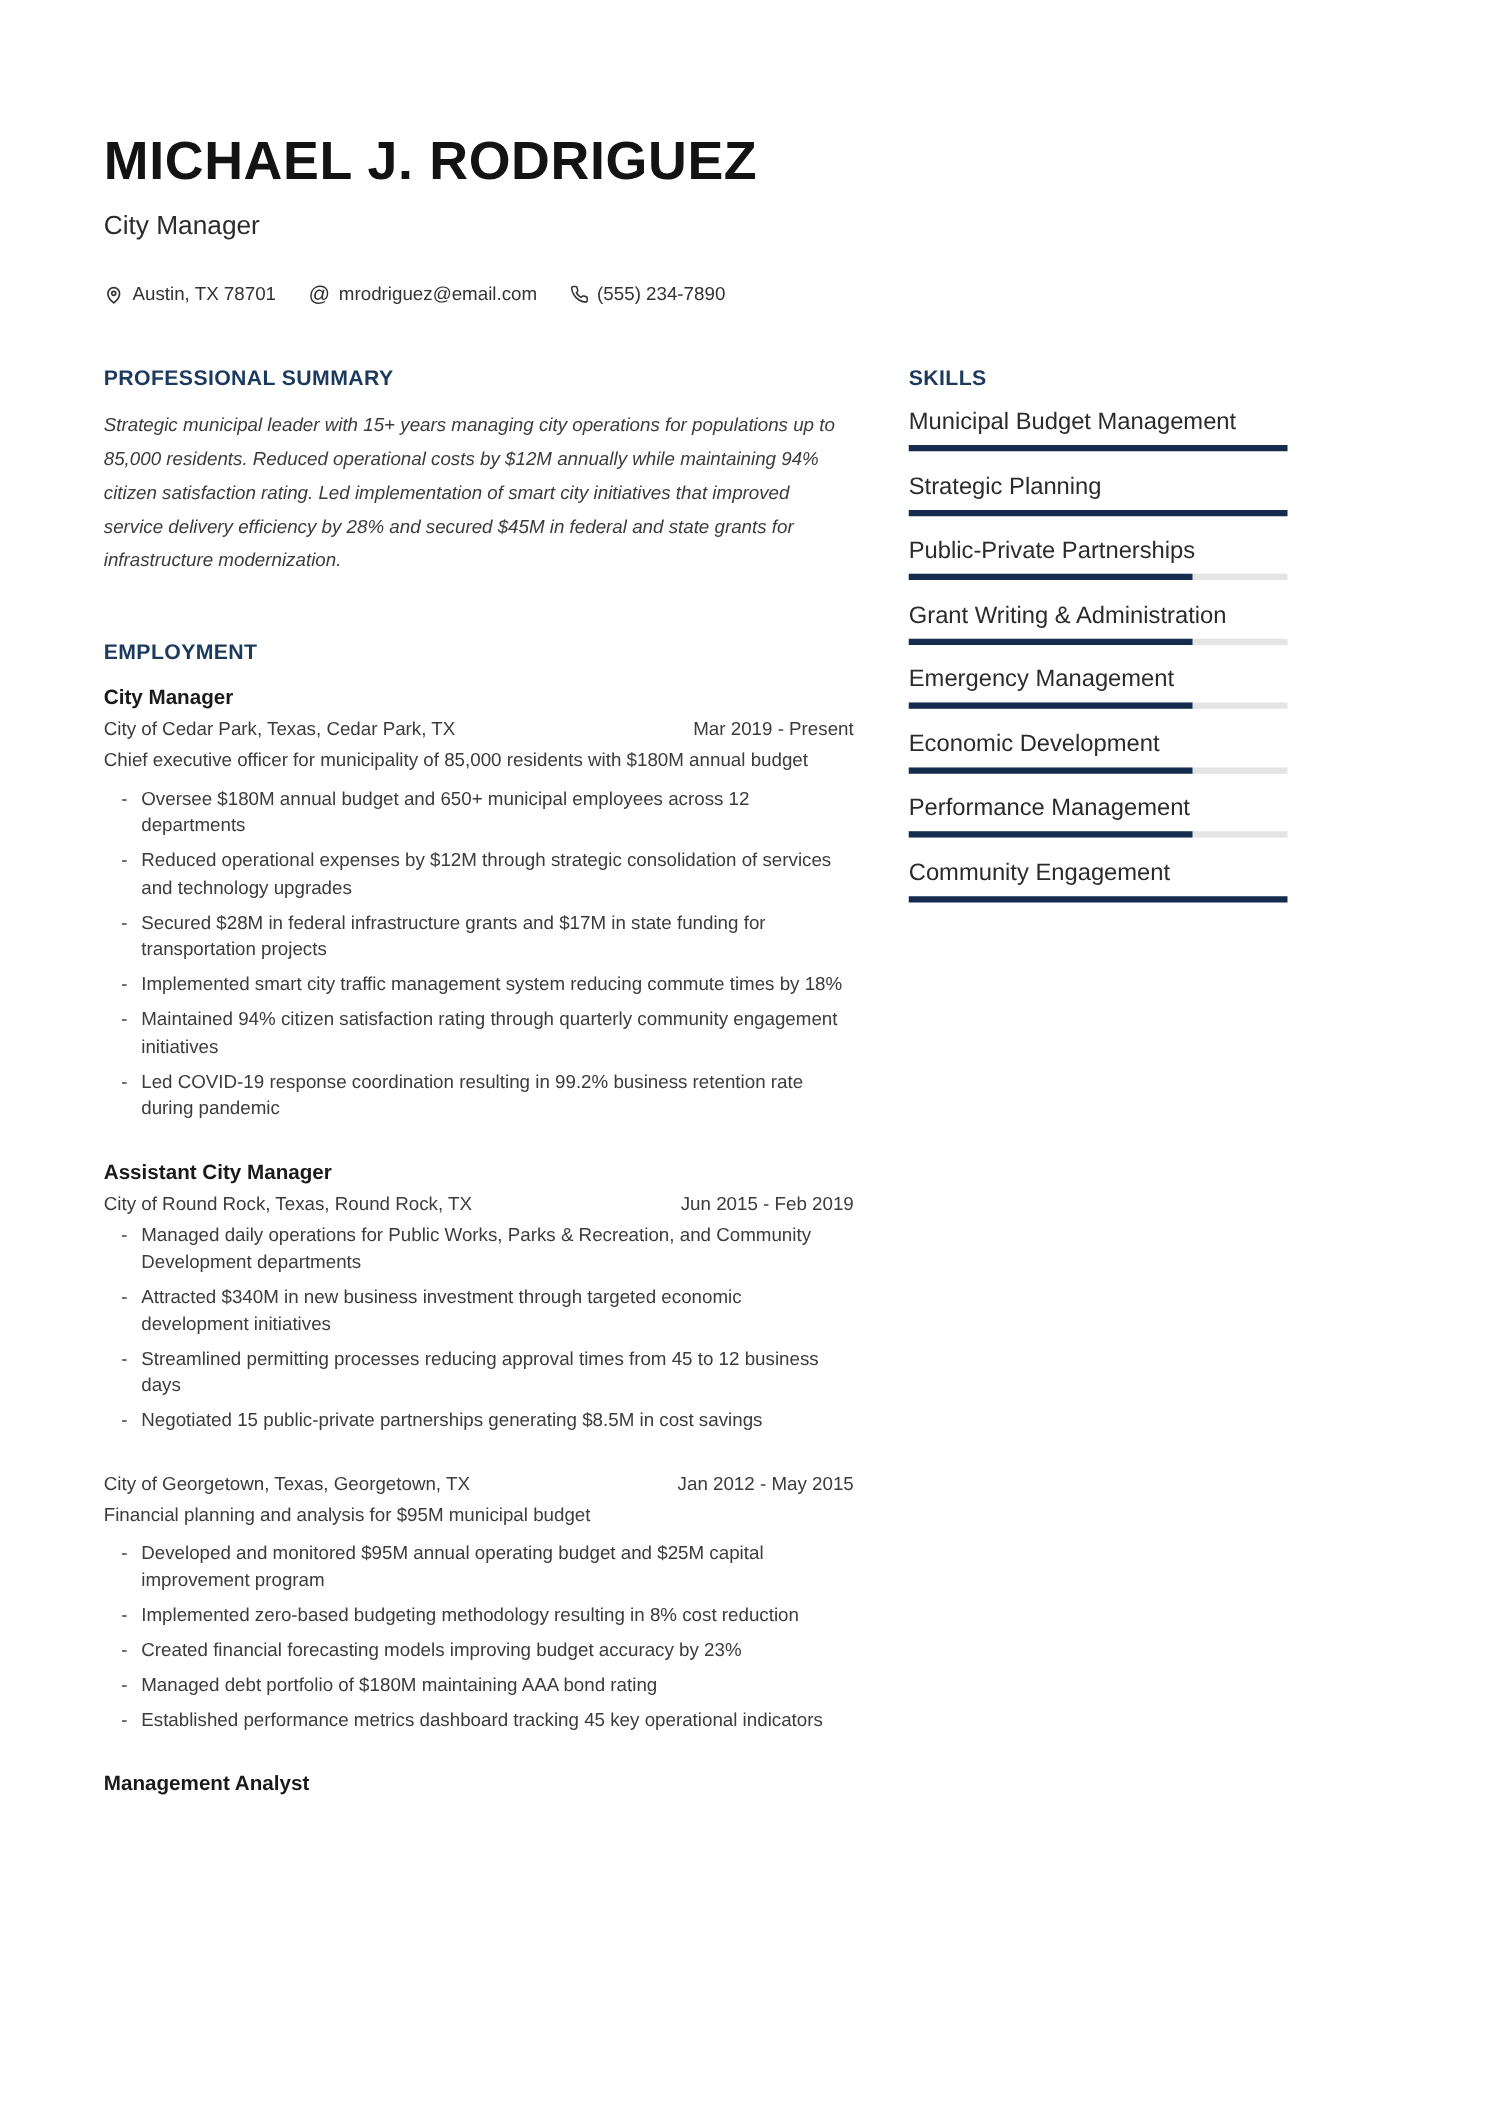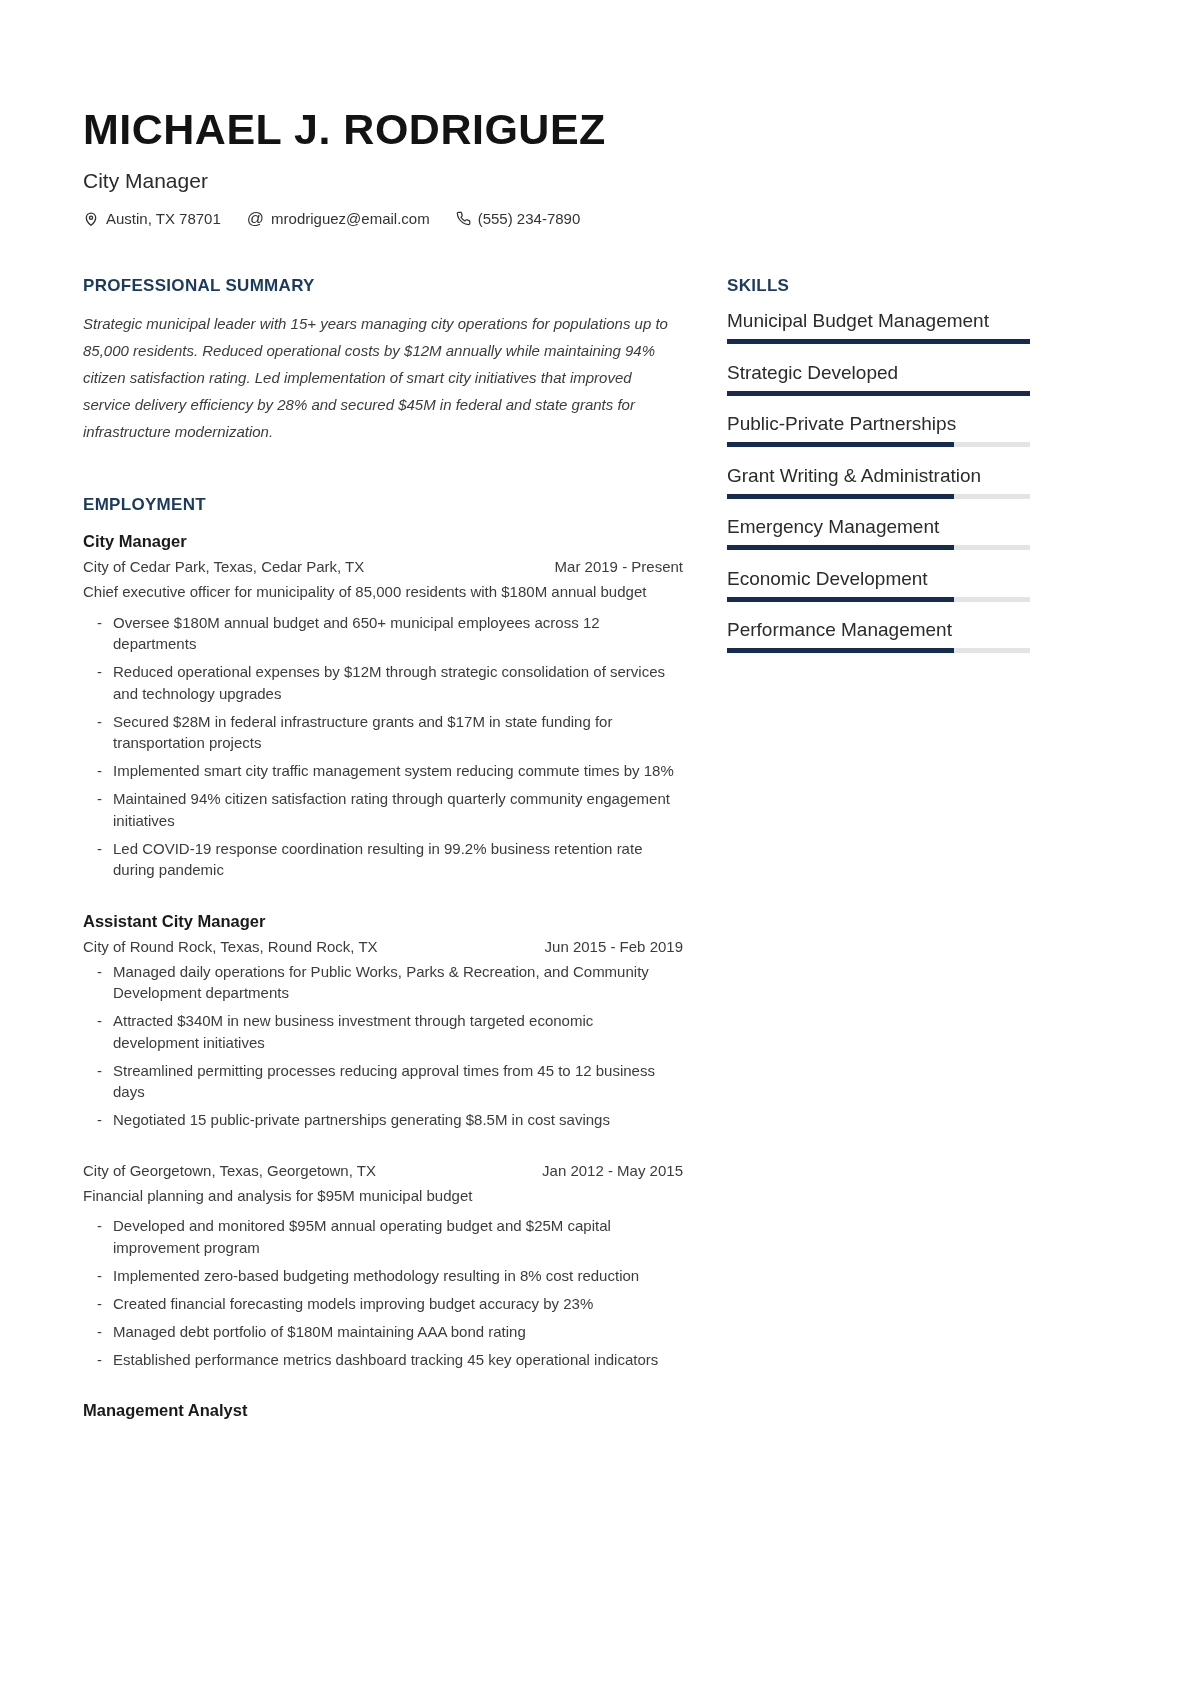"Austin, TX 78701" .contact-item { margin-top: none -> 17px }
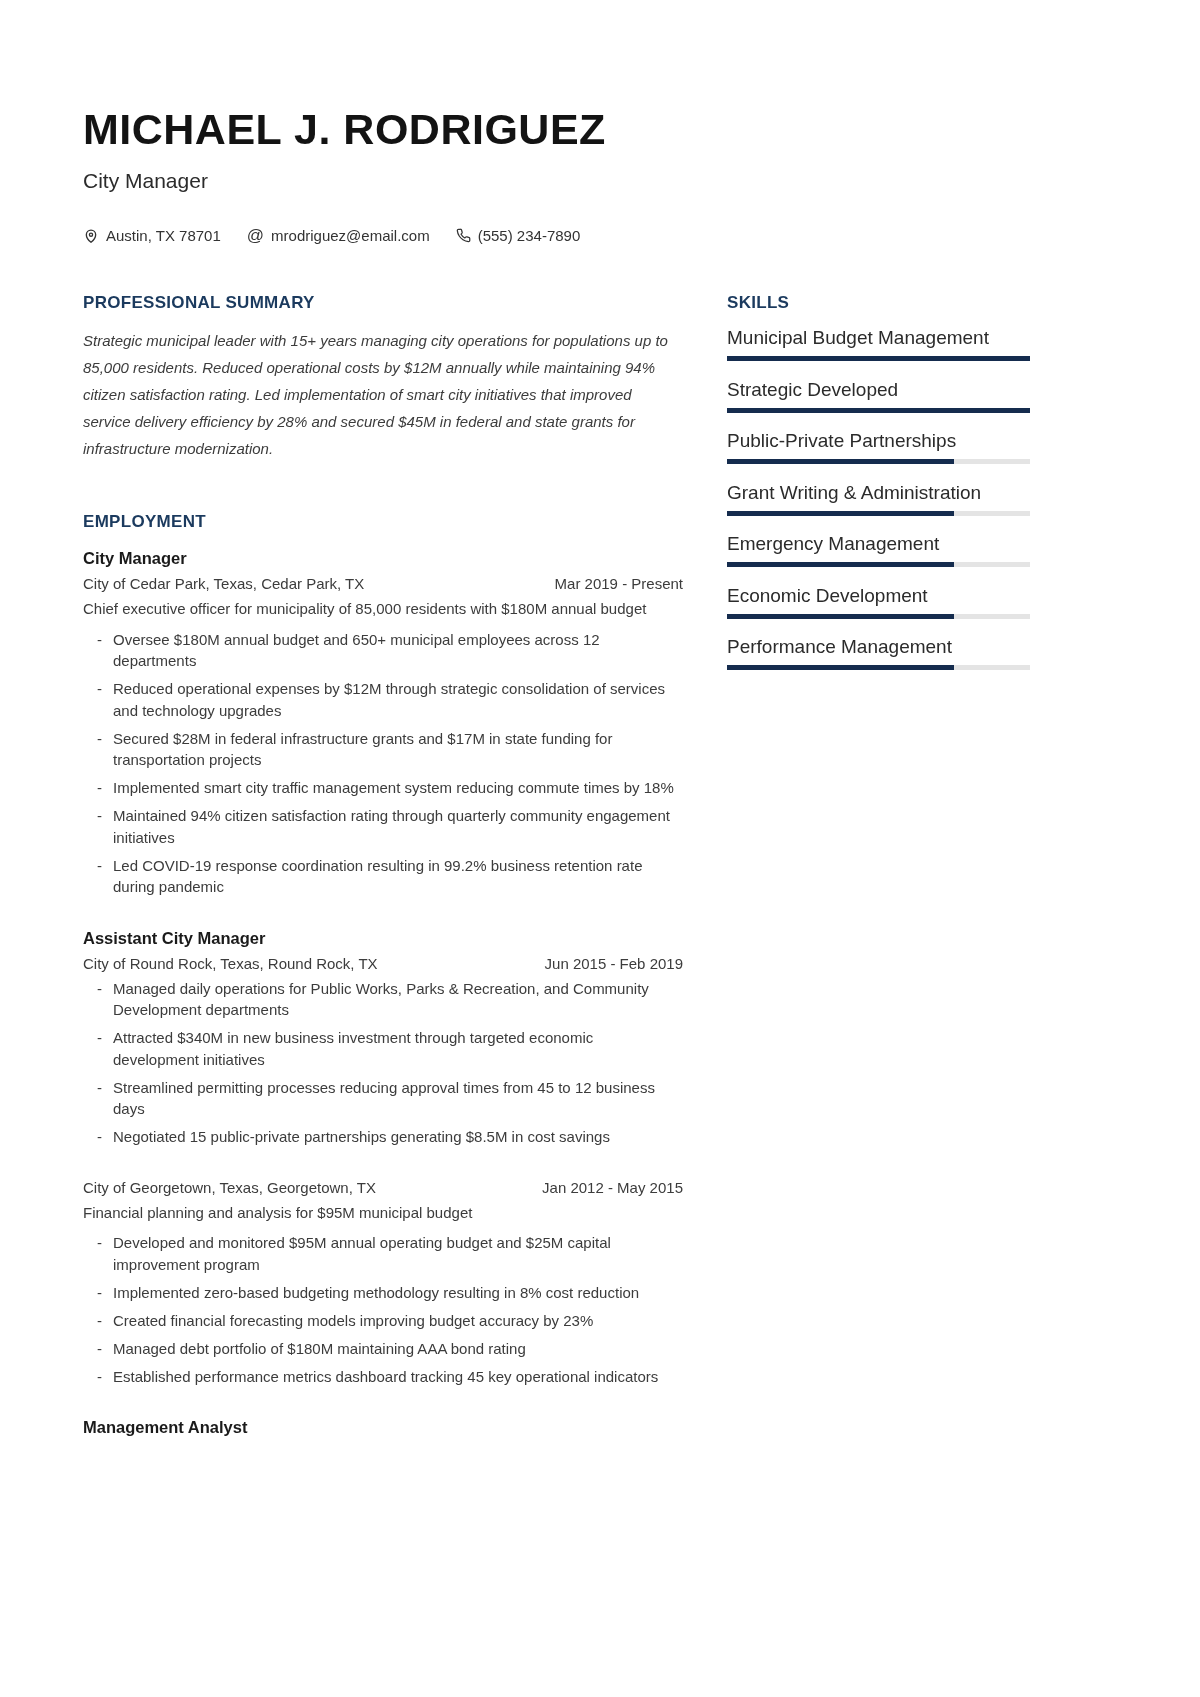"Strategic Developed" div.skill-label { text: Developed -> Planning }
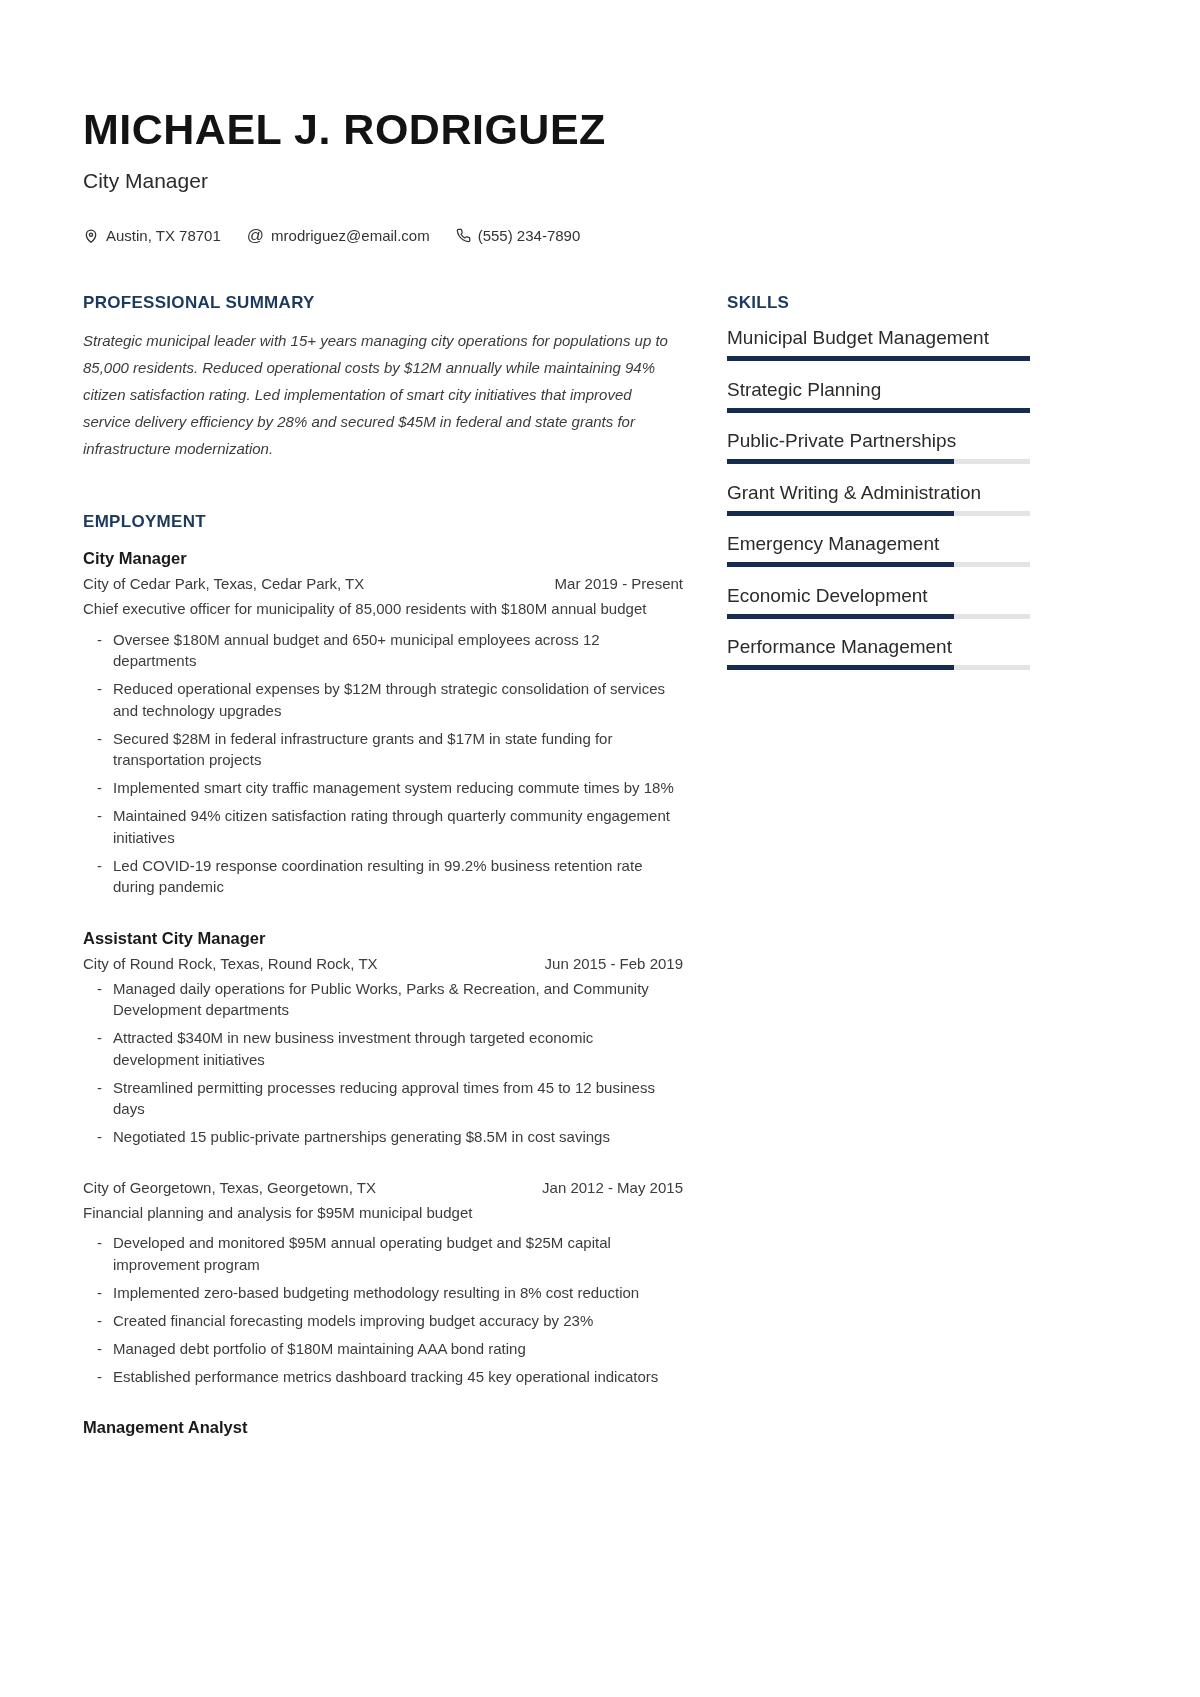"Community Engagement" div.skill { html: none -> <div> <div>Community Engagement</div> <div> <div></div> </div> </div> }
